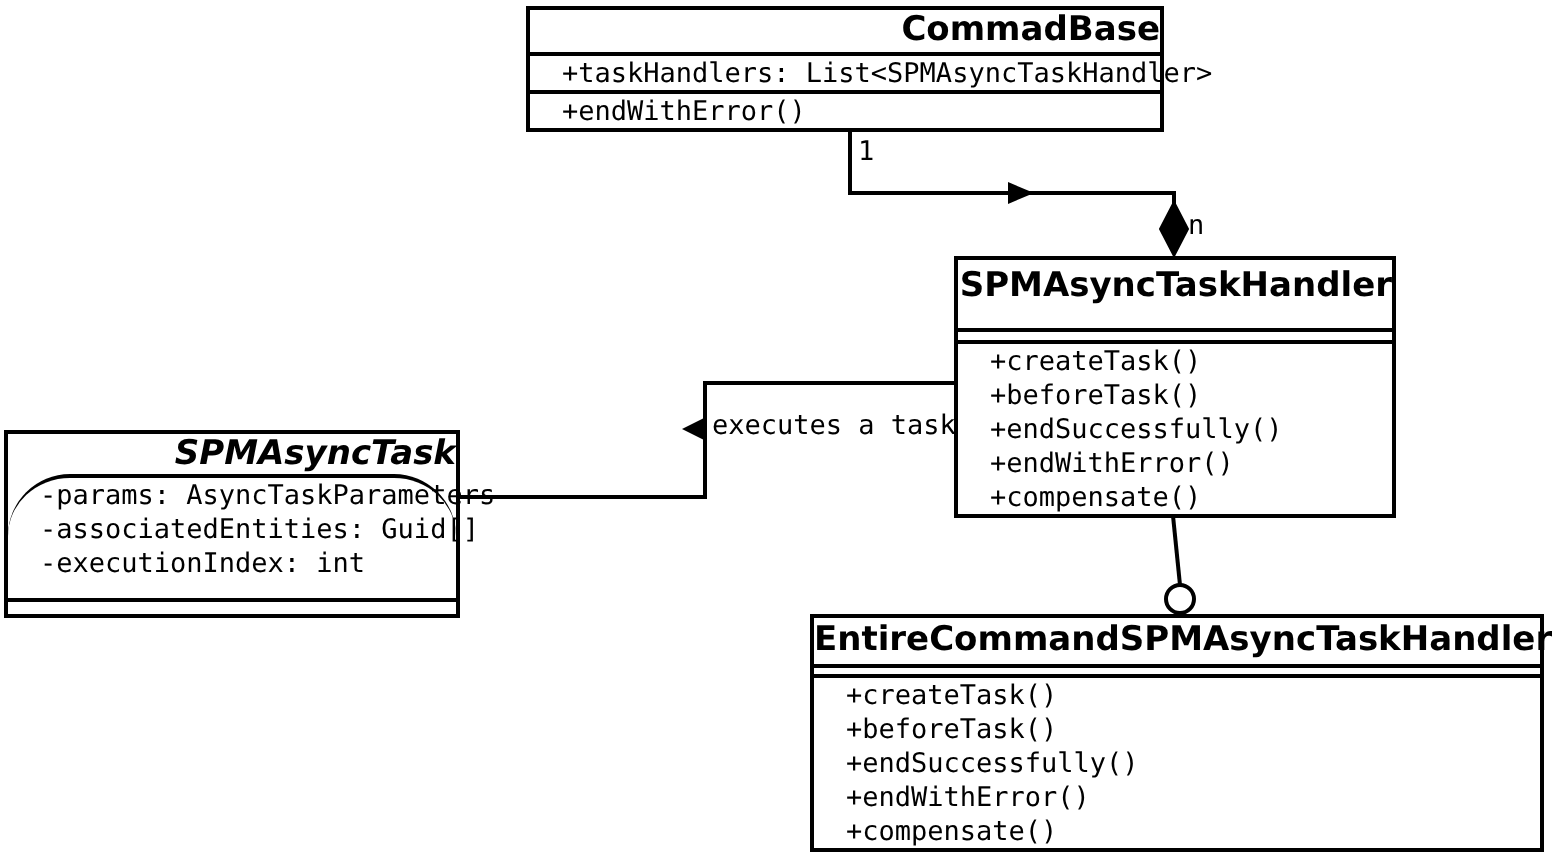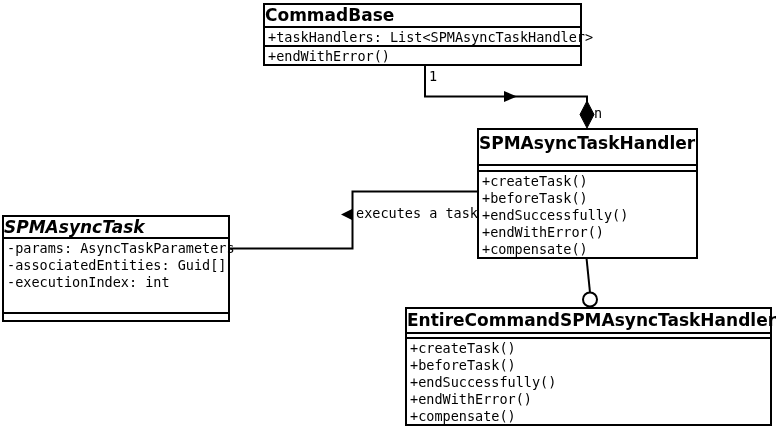"CommadBase" .uml-title { text-align: left -> right }
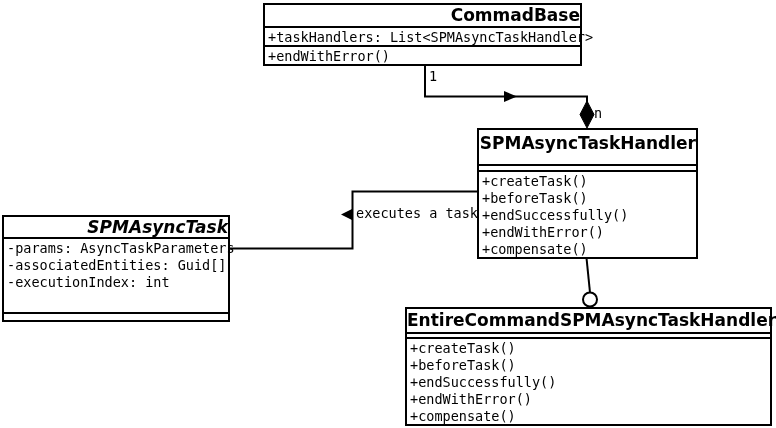"+taskHandlers: List<SPMAsyncTaskHandler>" .compartment { padding: 0 3px -> 0 16px }
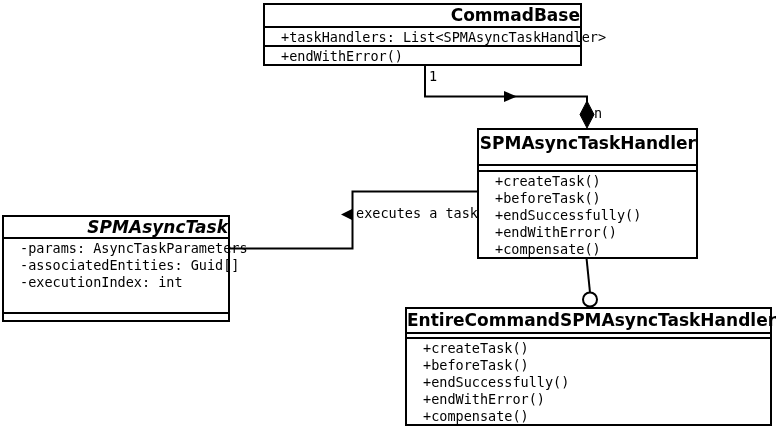"-params: AsyncTaskParameters" #box-task .compartment.attrs { border-radius: none -> 31px; height: 75px -> 62px }
